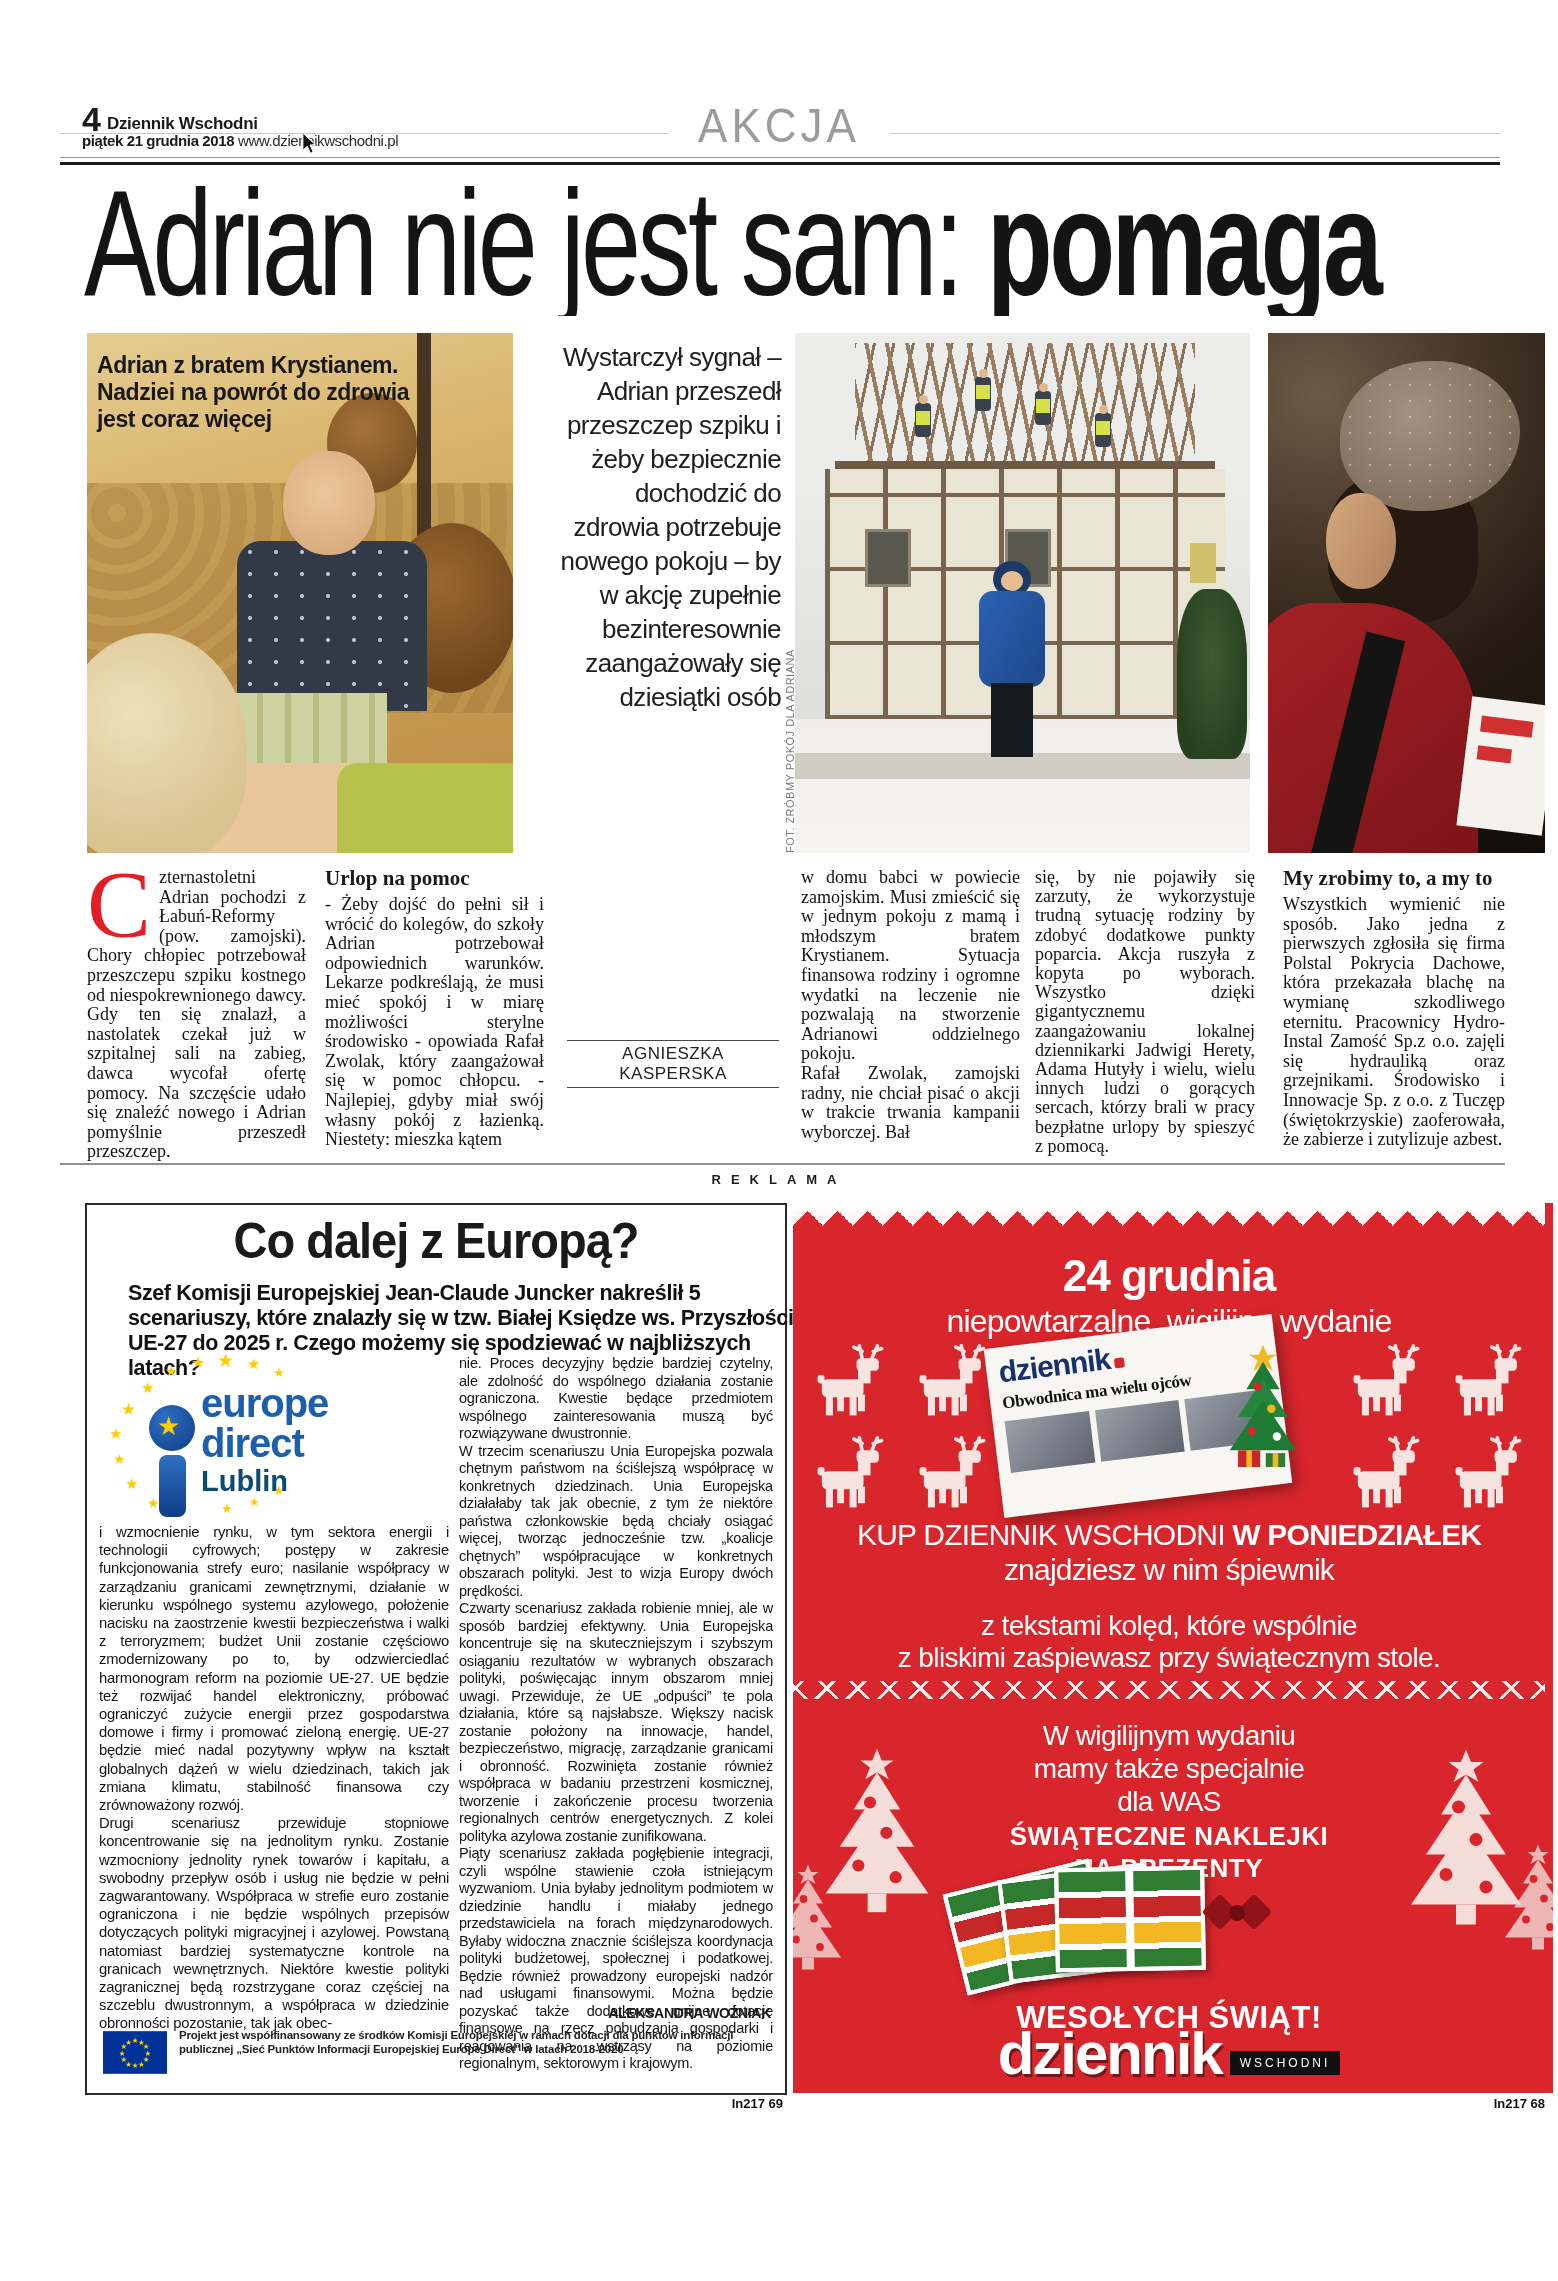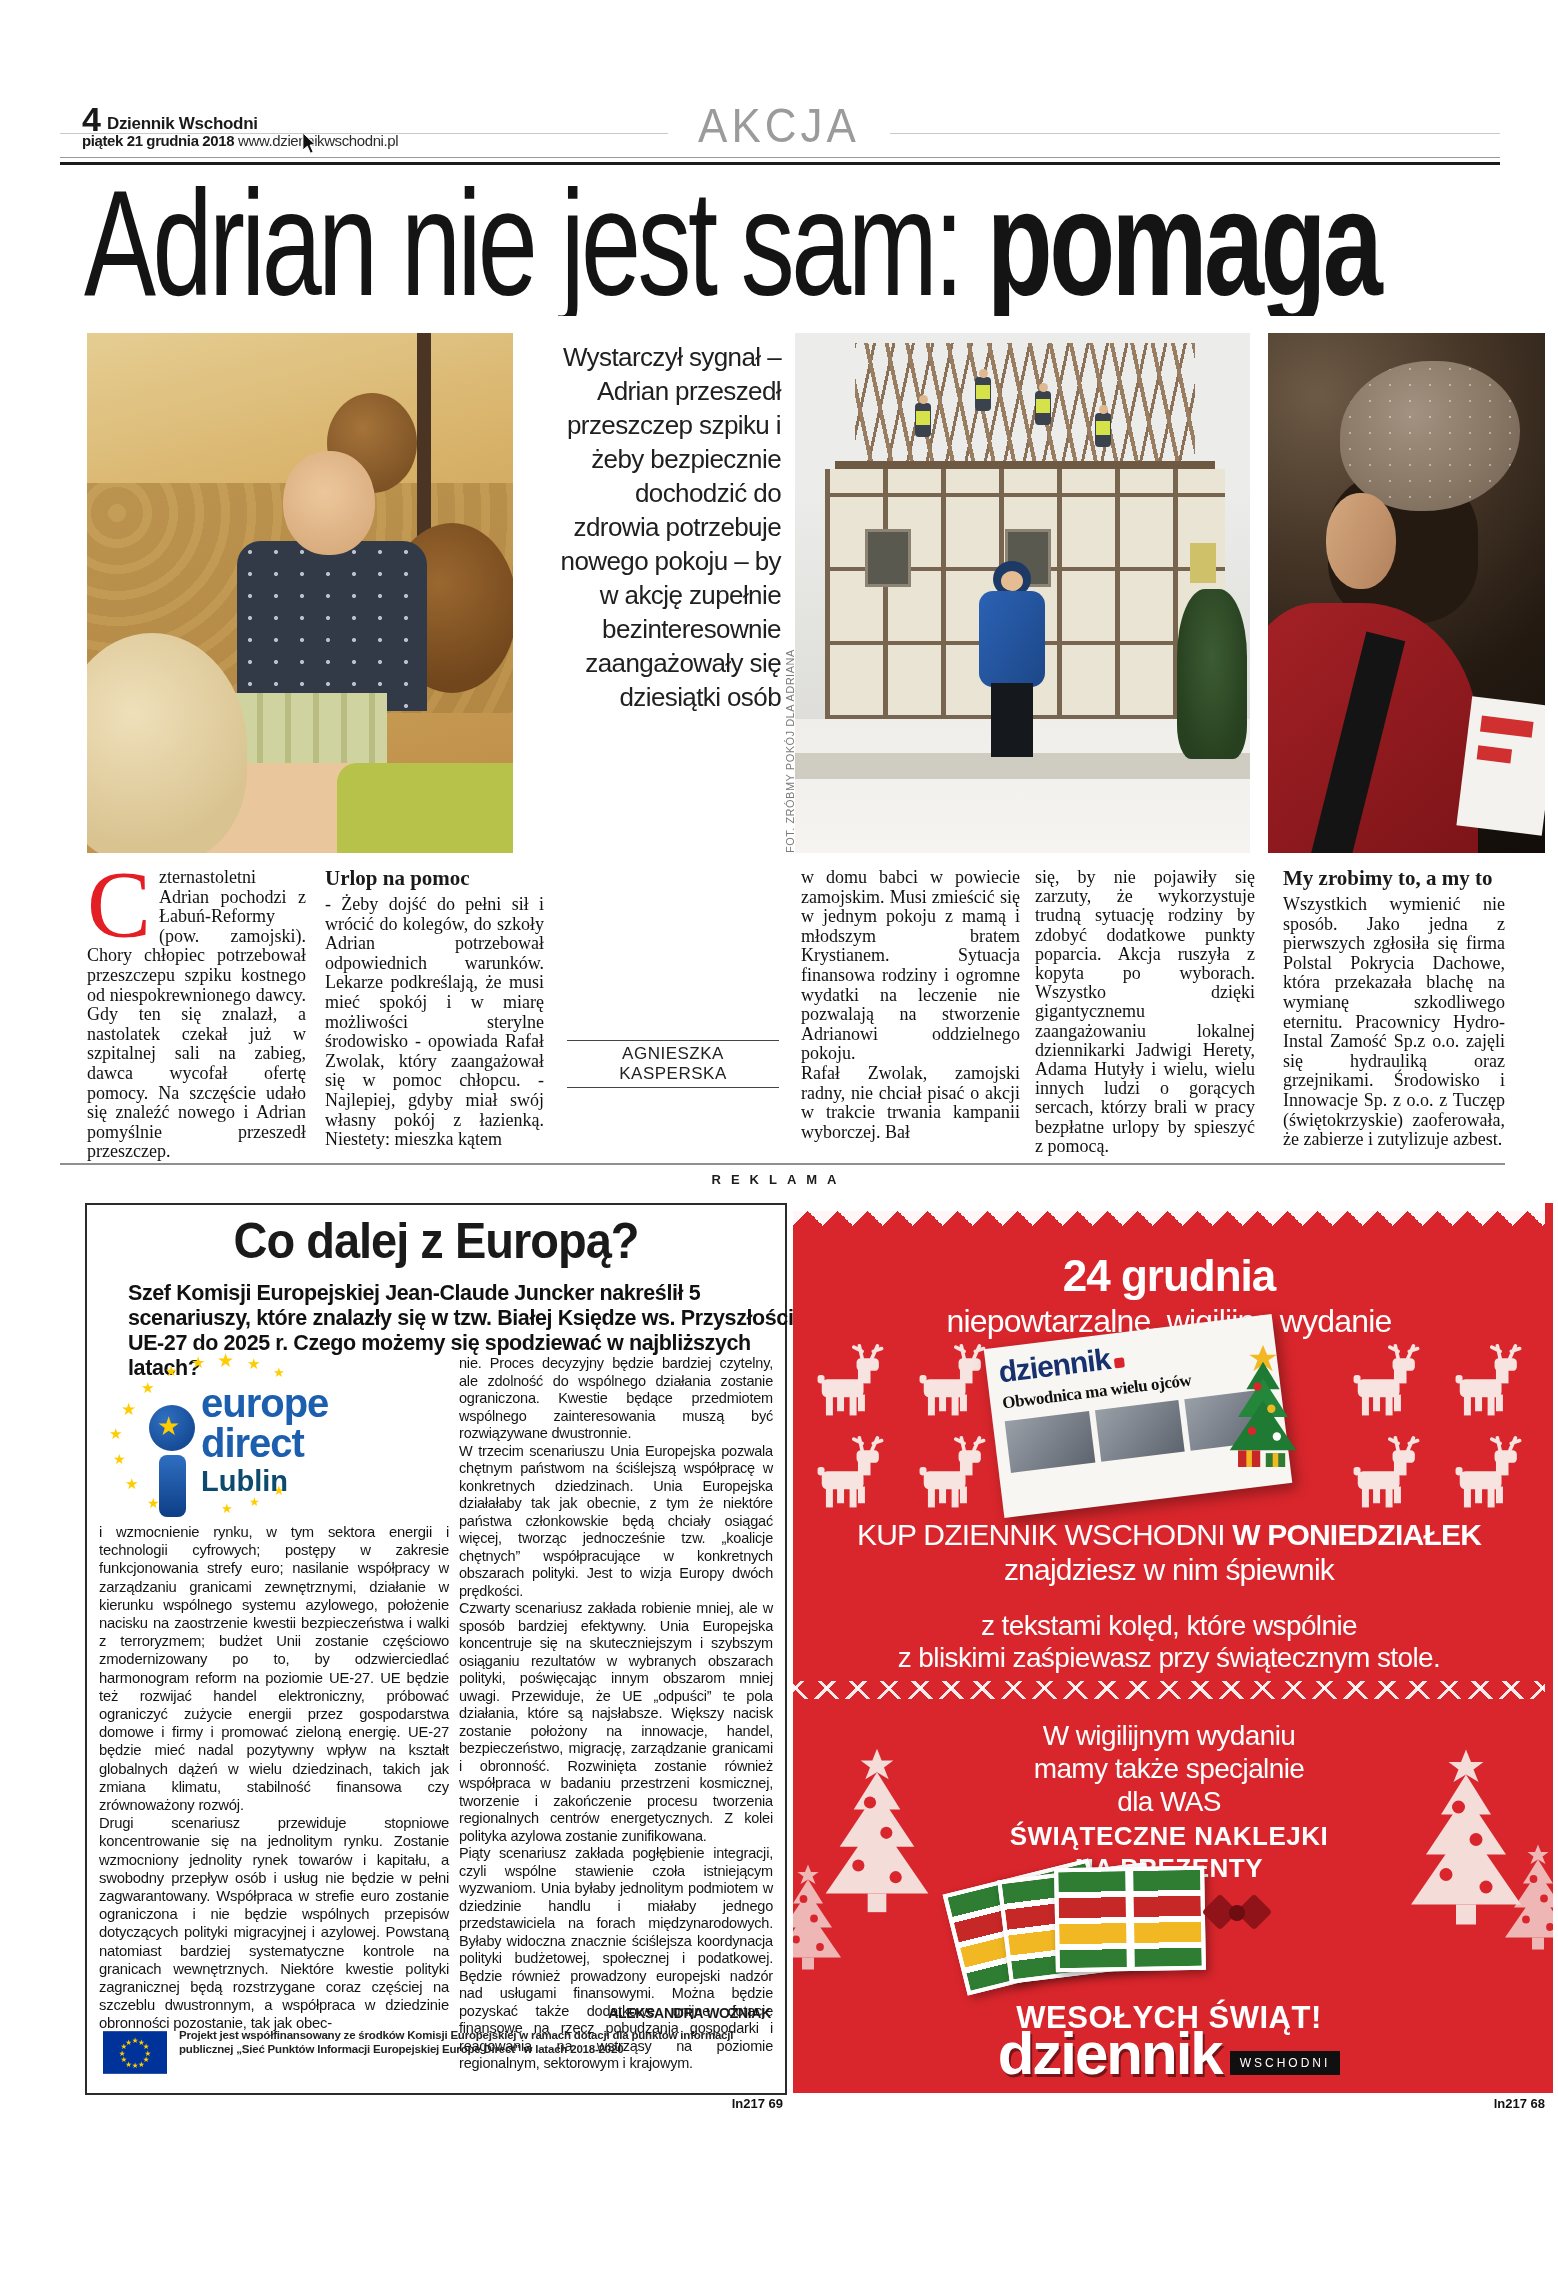"Adrian z bratem Krystianem. Nadziei" div.abs { html: none -> <div>Adrian z bratem Krystianem. Nadziei na powrót do zdrowia jest coraz więcej</div> }
